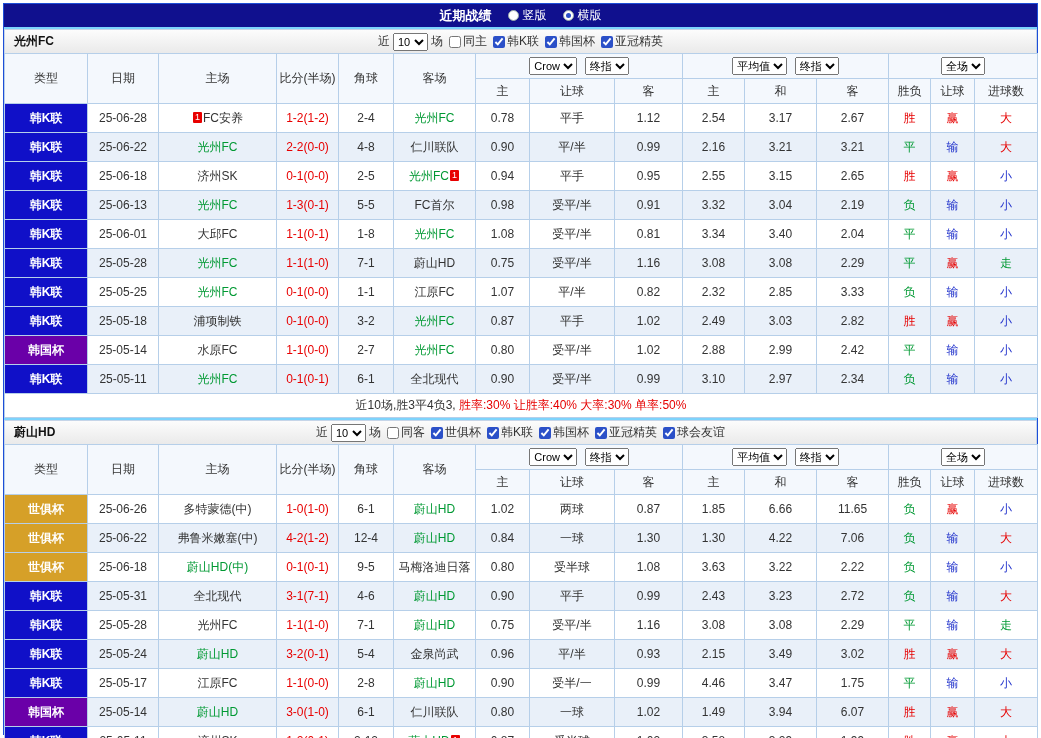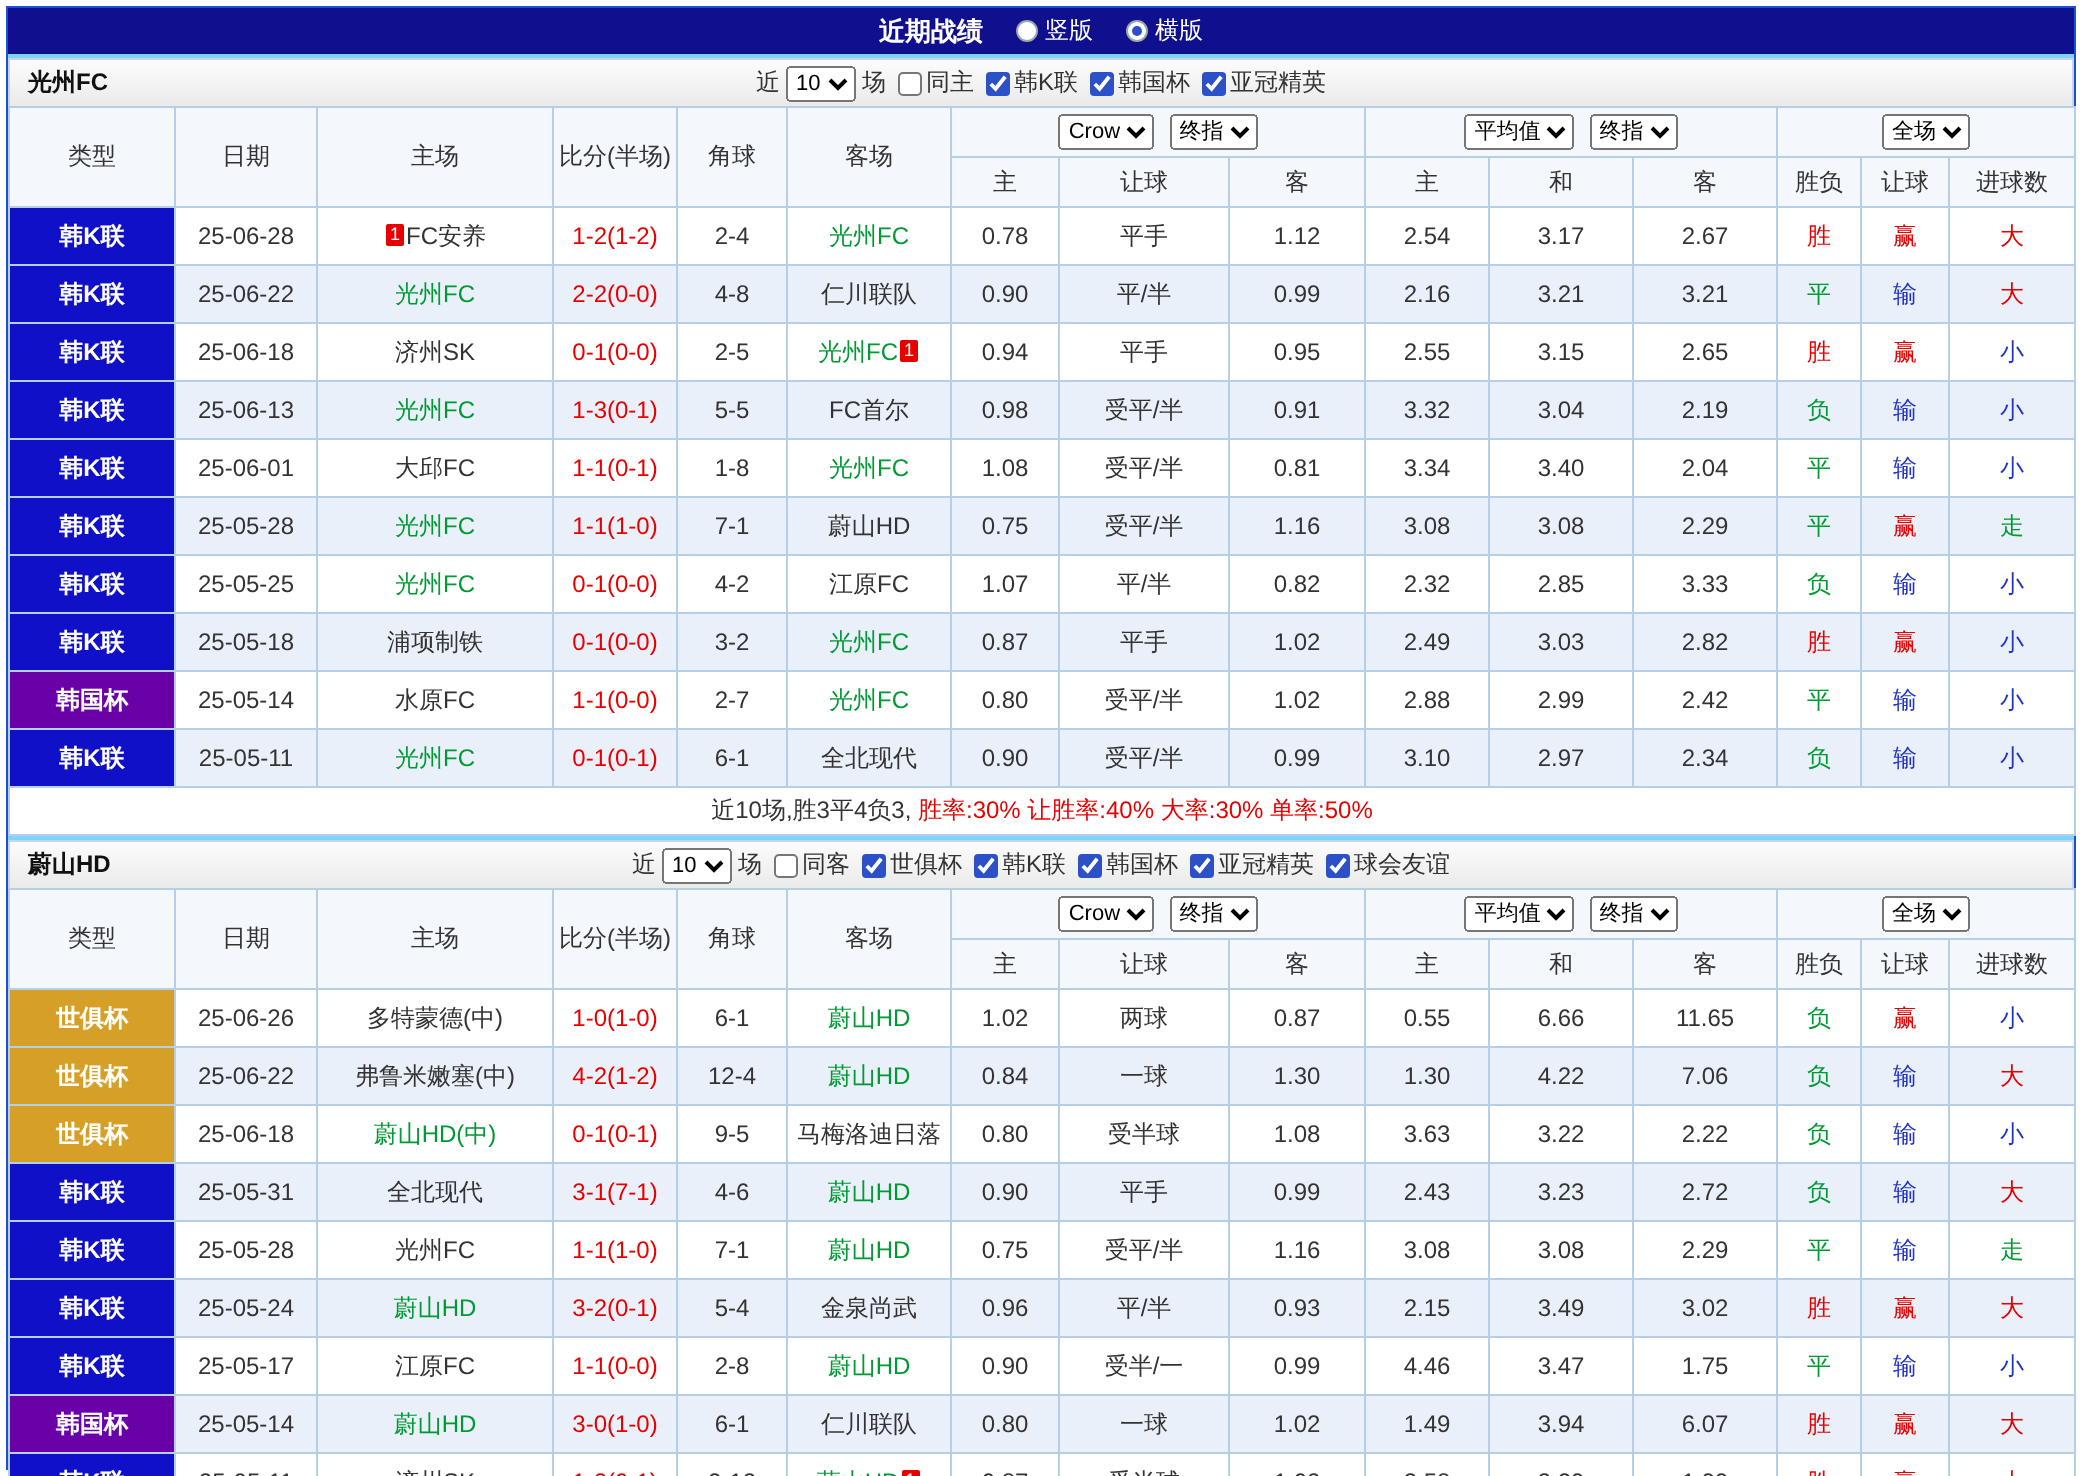"4-2" td { text: 4-2 -> 1-1 }
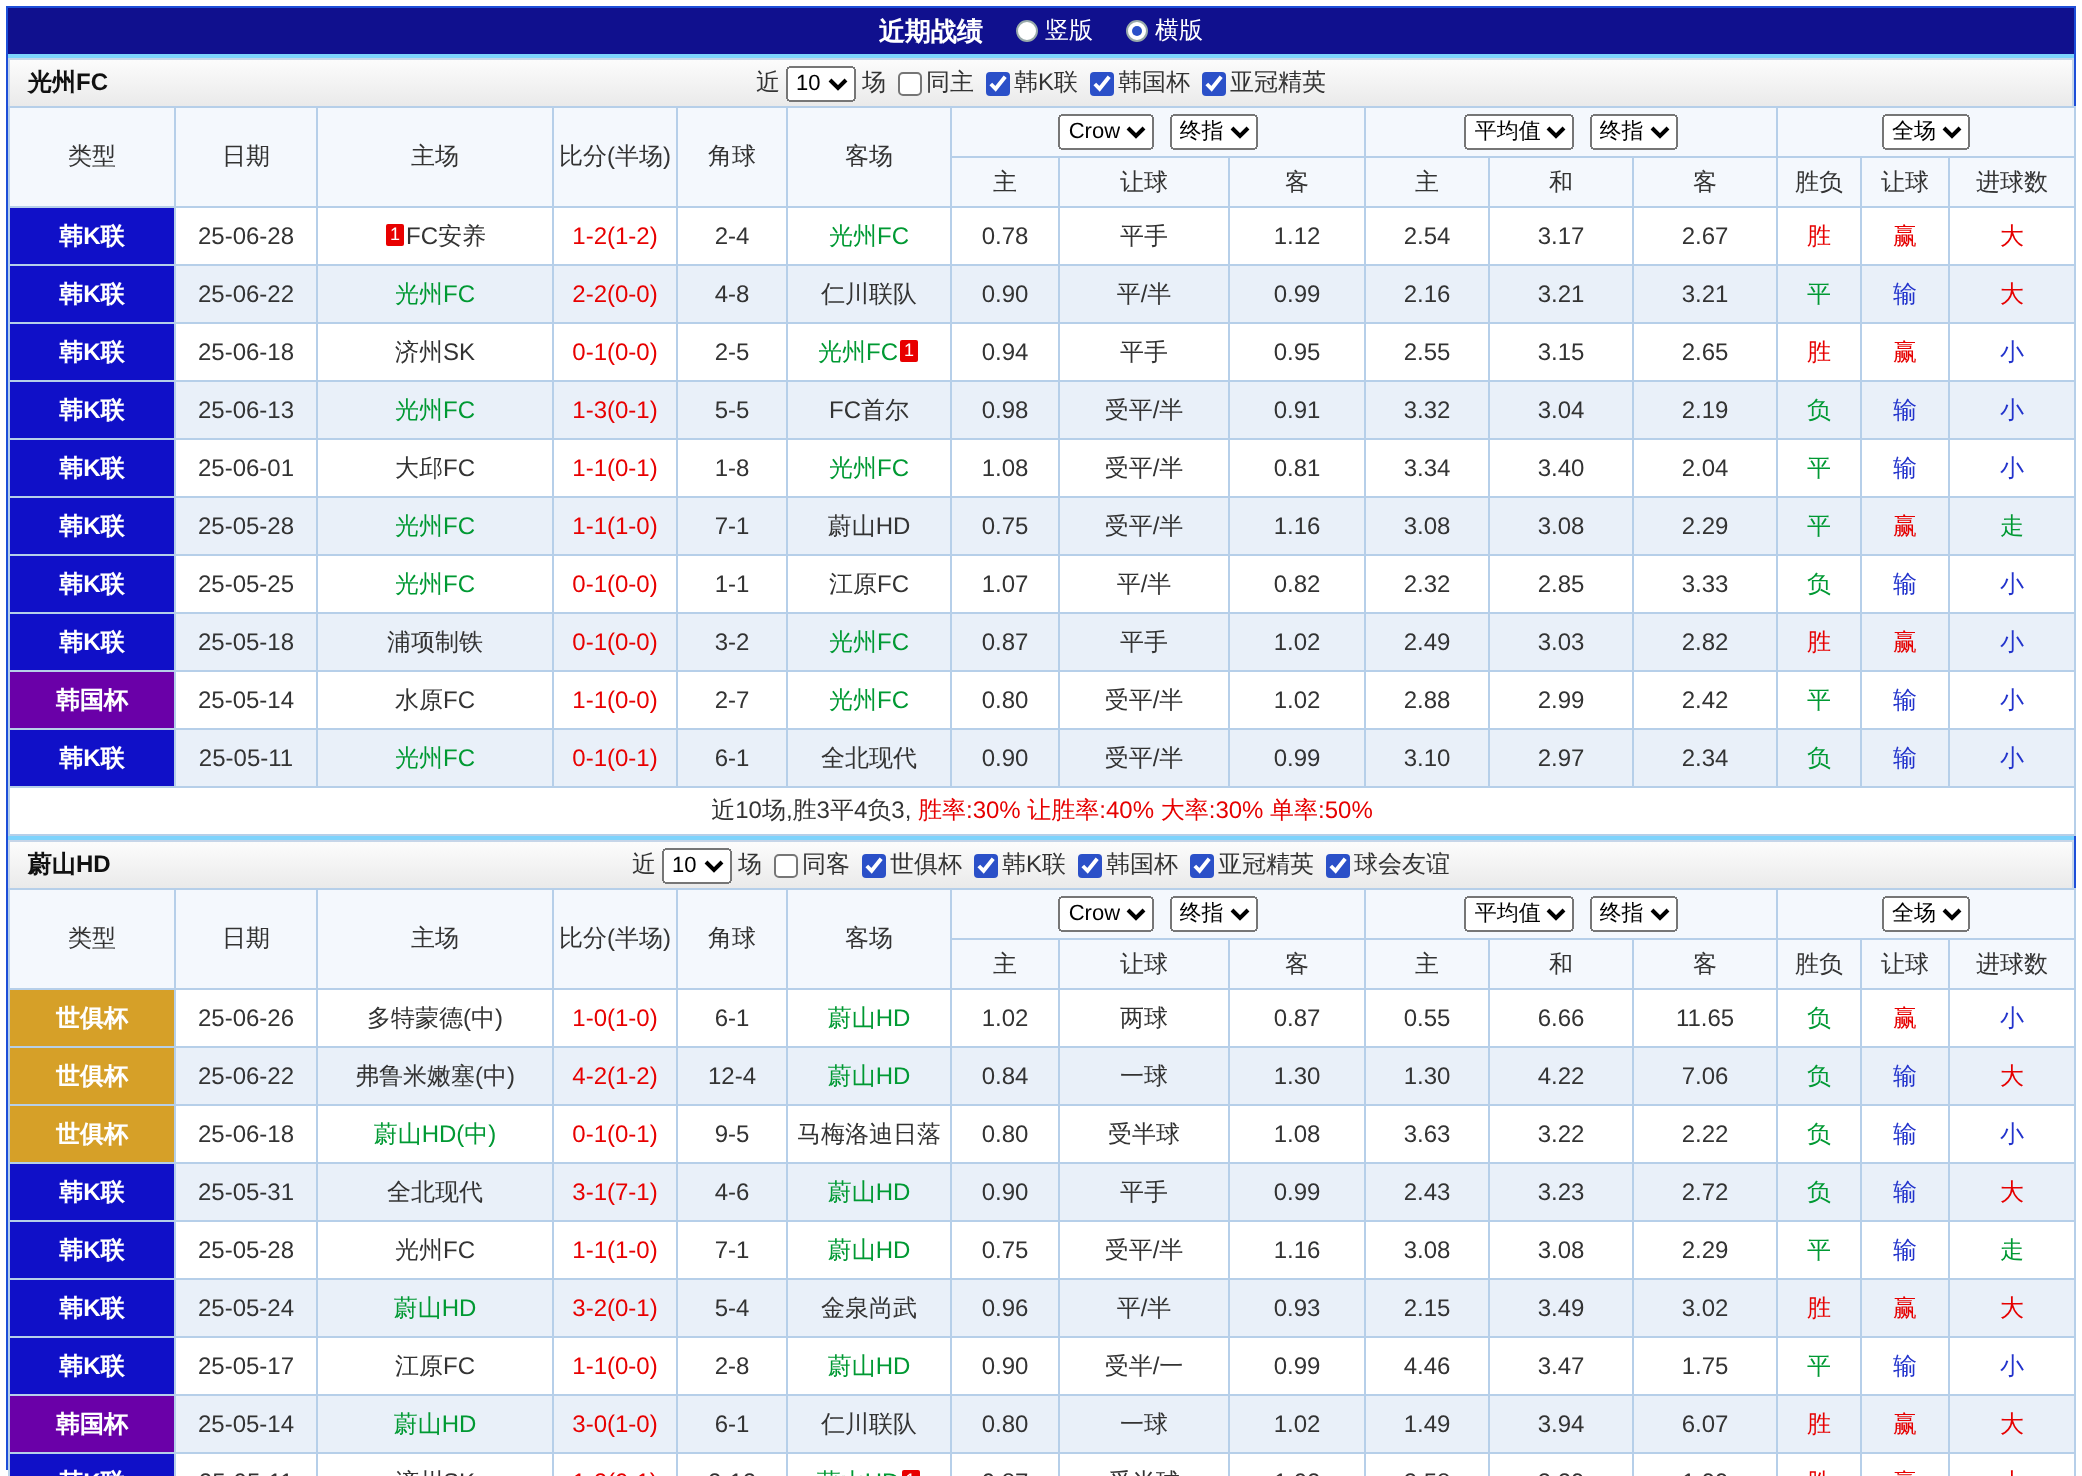"0.55" td { text: 0.55 -> 1.85 }
